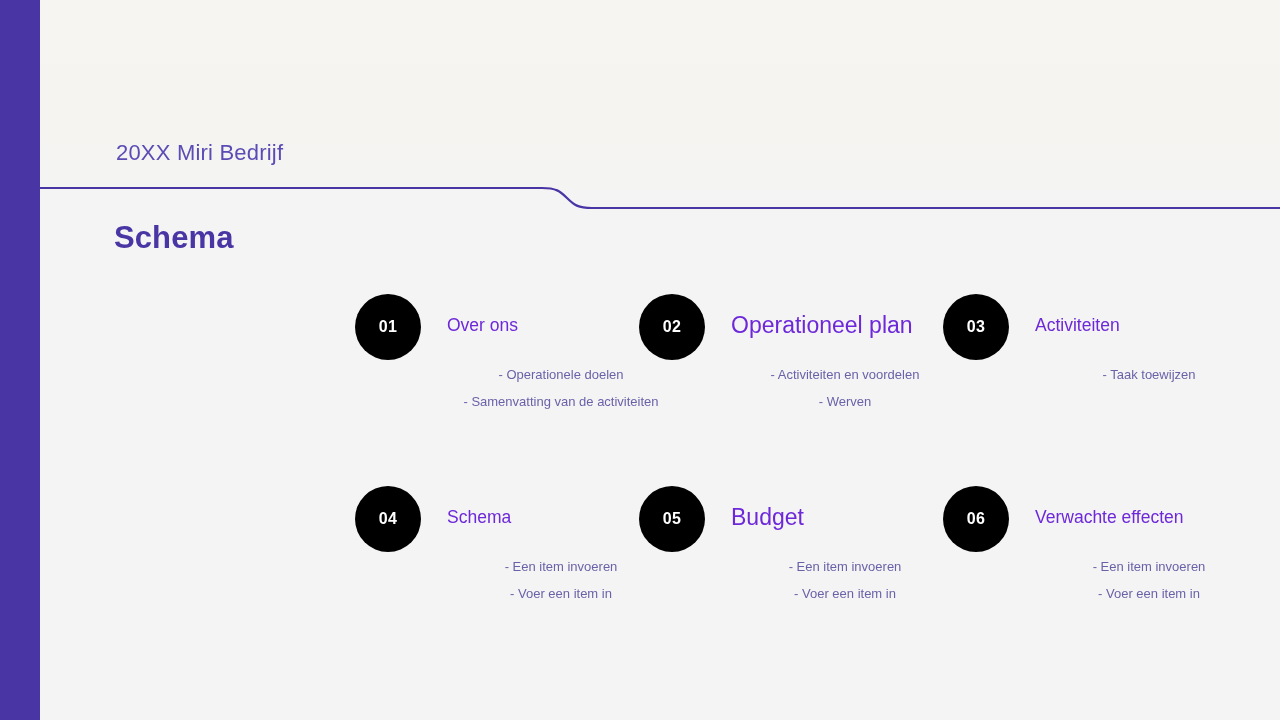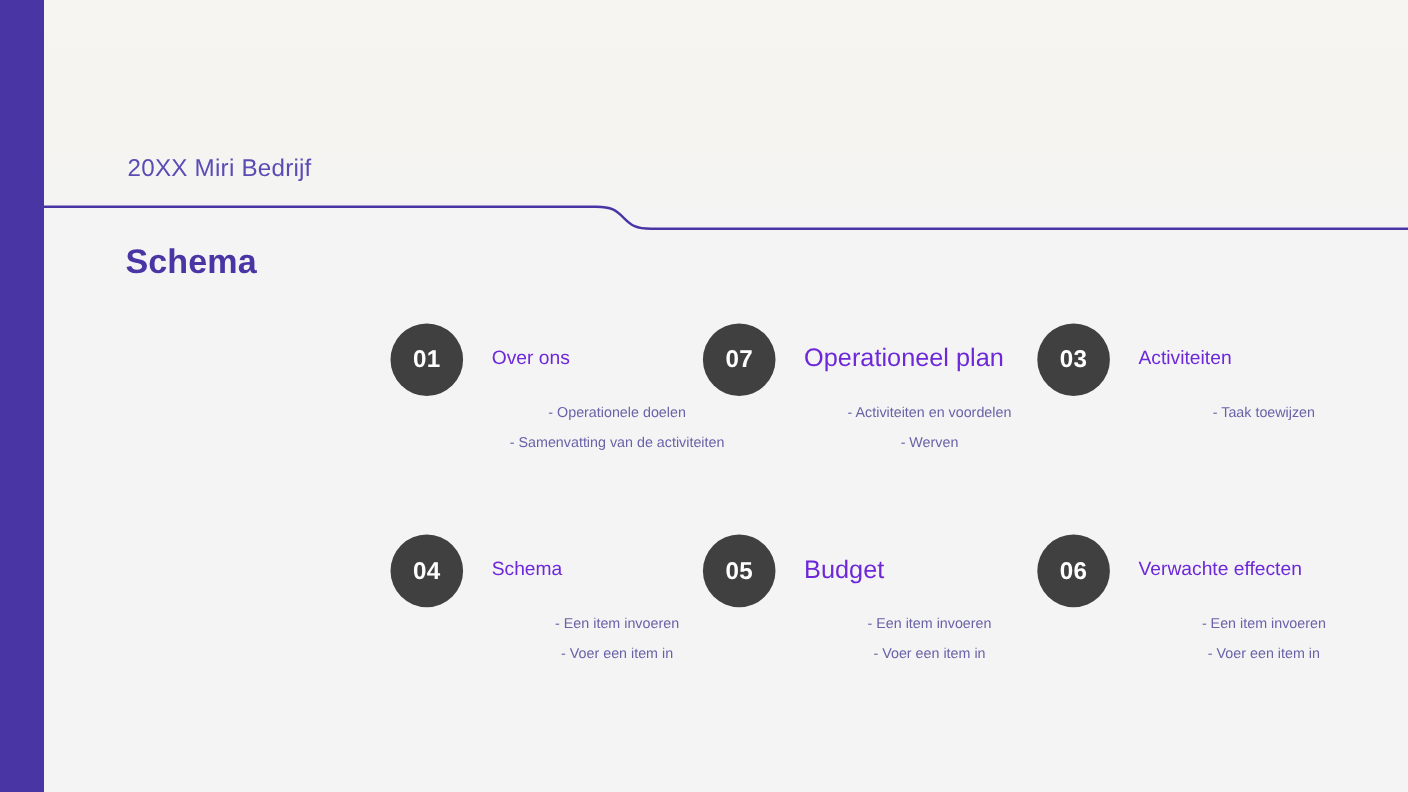"01" .badge { background: #404040 -> #000000; font-size: 22px -> 16px }
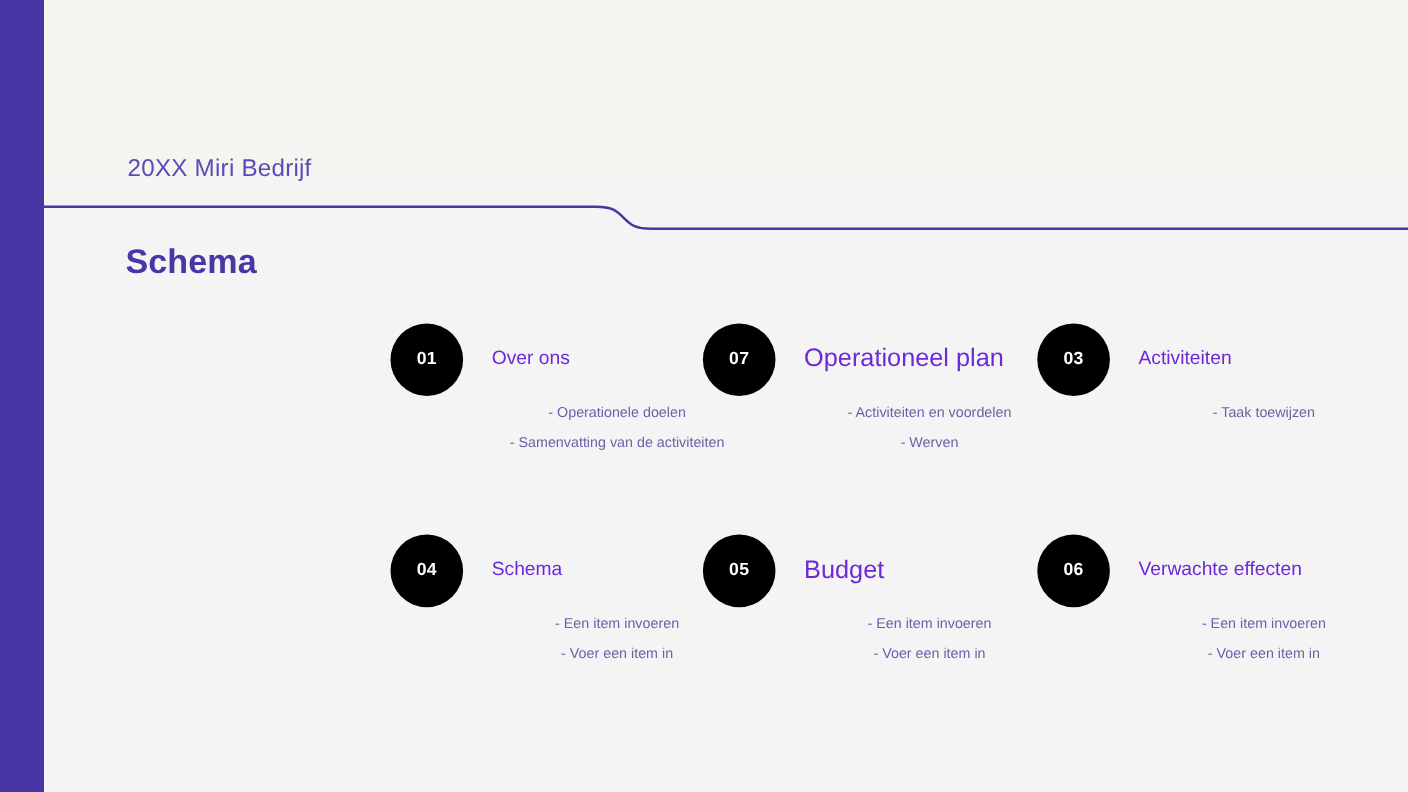"07" div.badge { text: 07 -> 02 }
